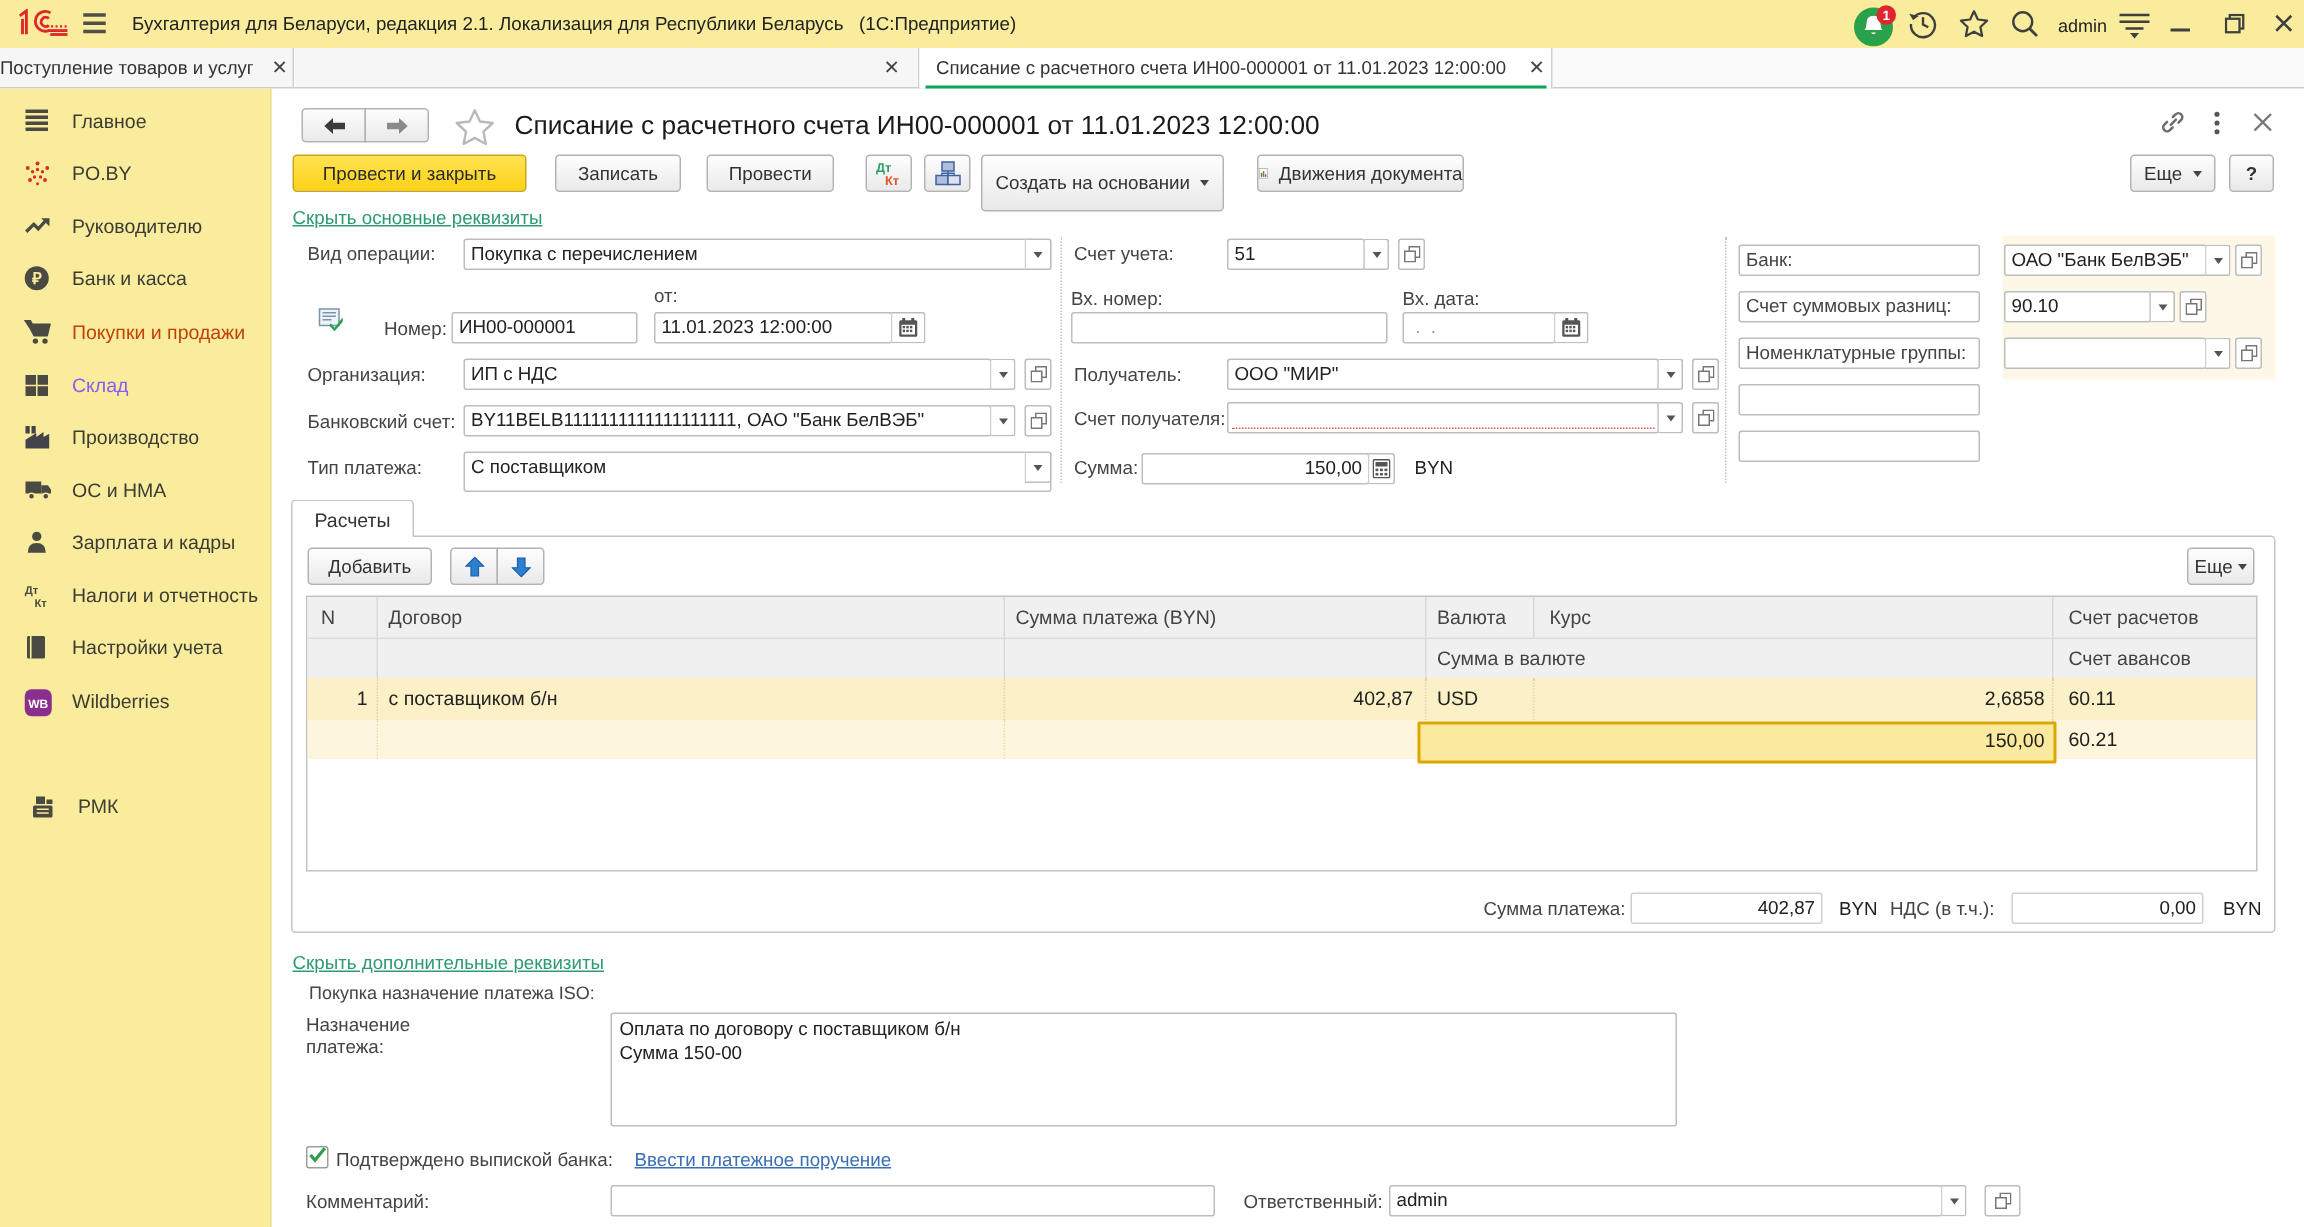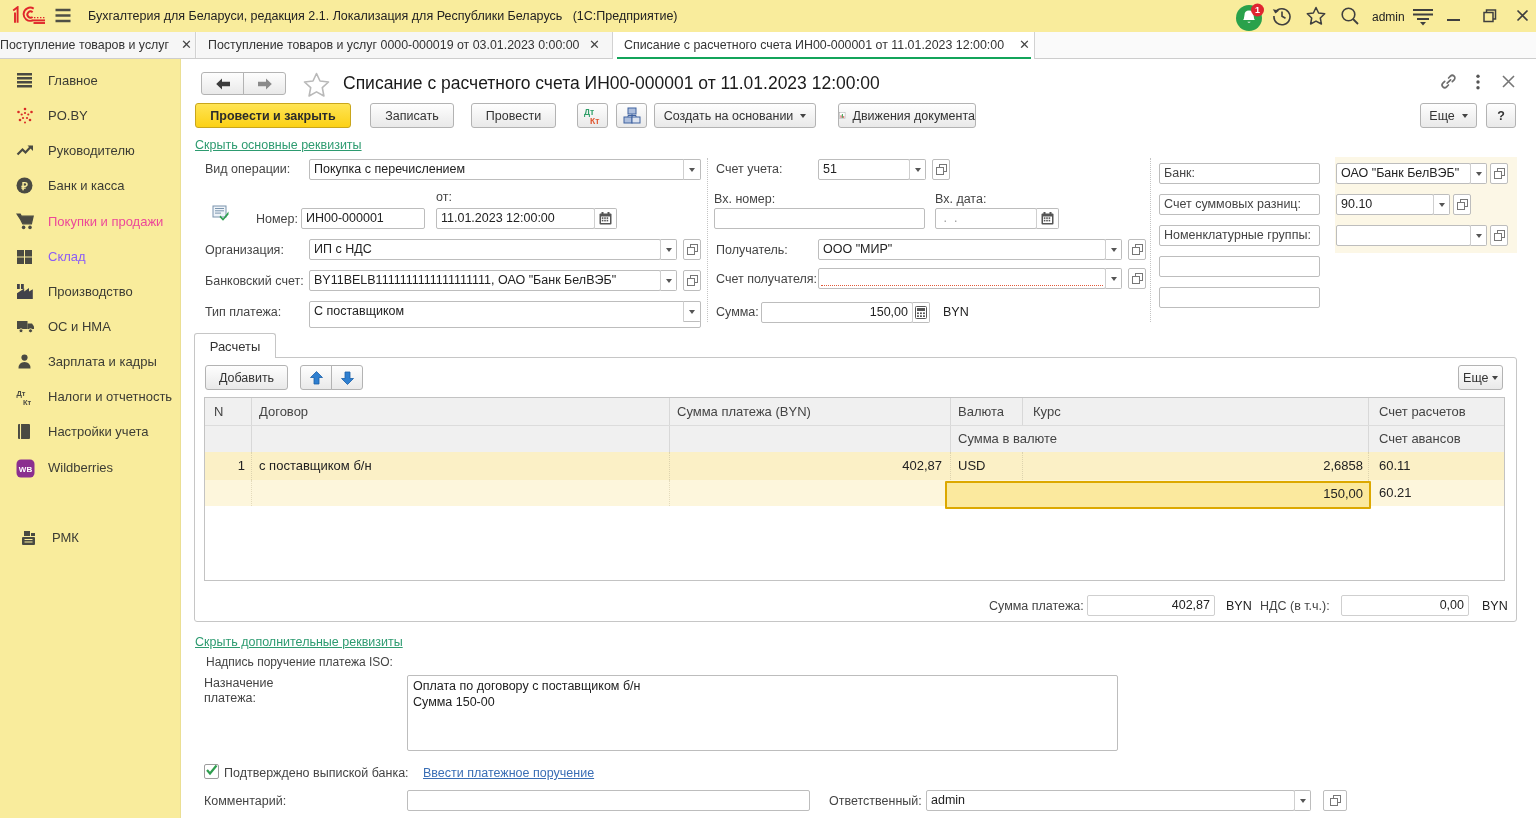"Поступление товаров и услуг 0000-000019" span { html: <span>Поступление товаров и услуг 0000-000019 от 03.01.2023 0:00:00</span> -> none }
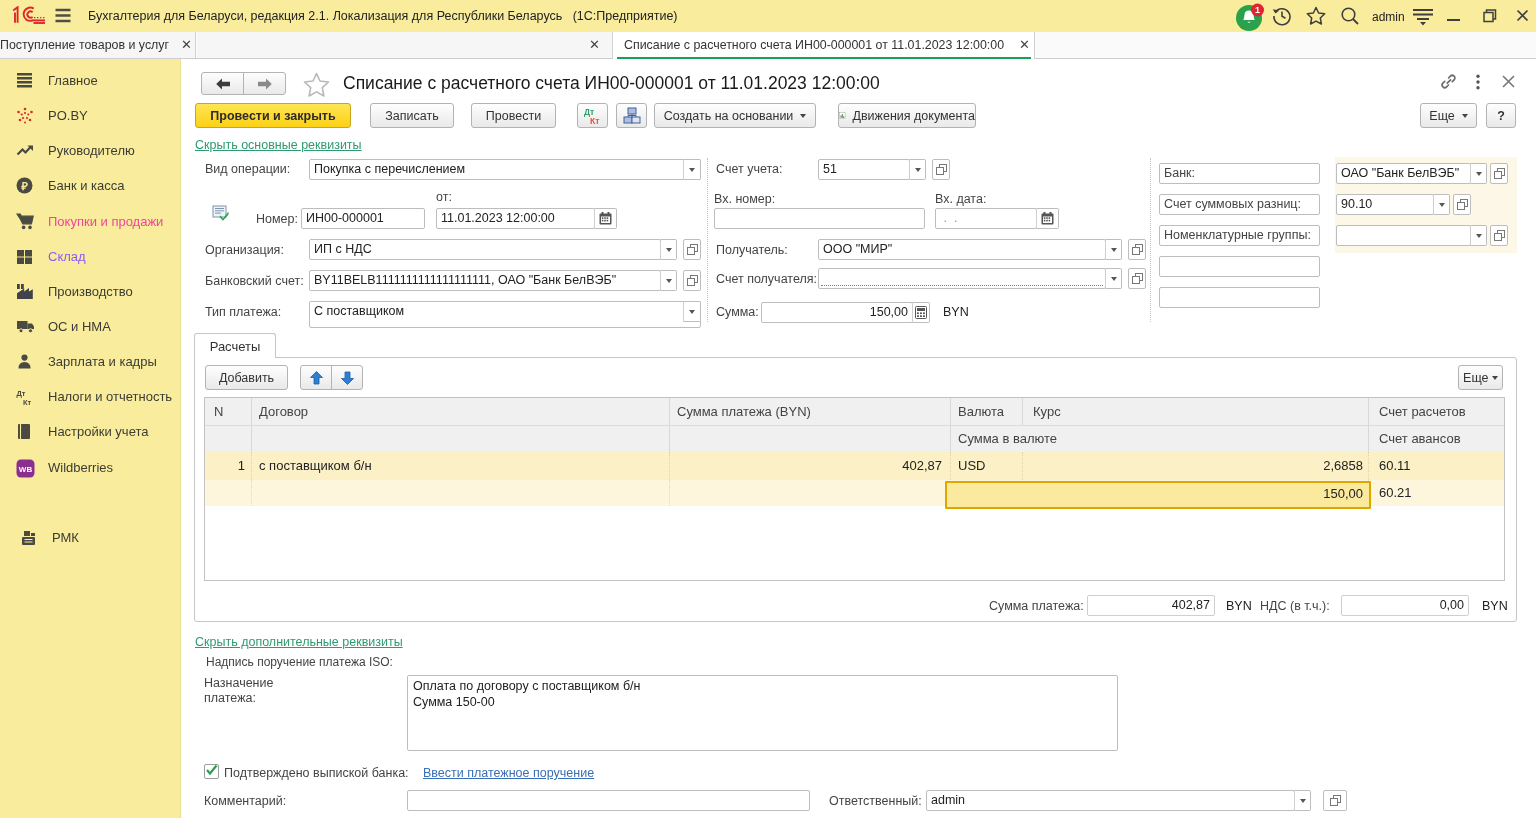"Провести и закрыть" div.btn { font-weight: bold -> normal }
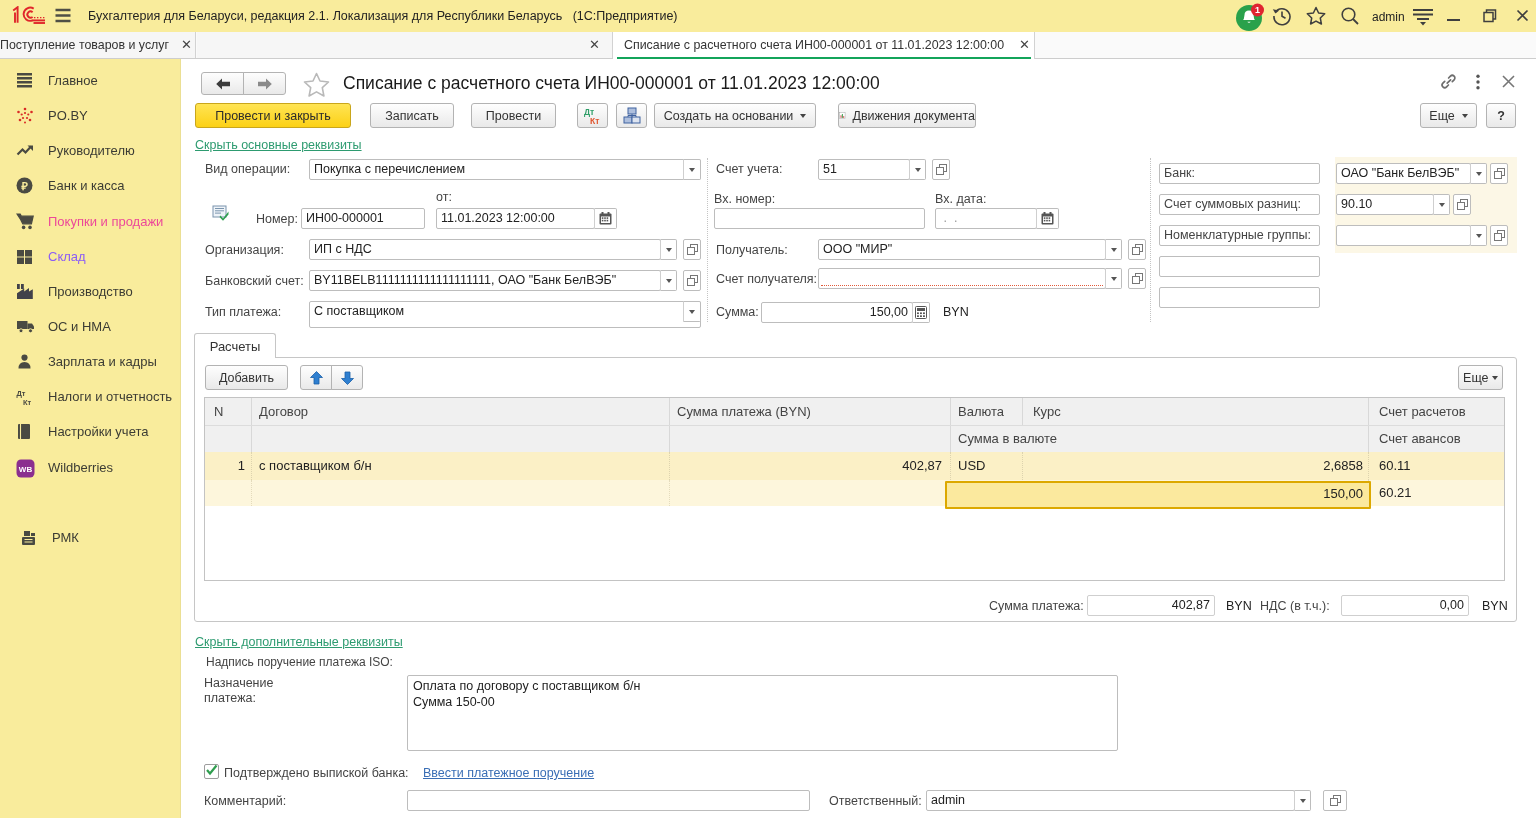"Создать на основании" div.btn { height: 25px -> 38px }
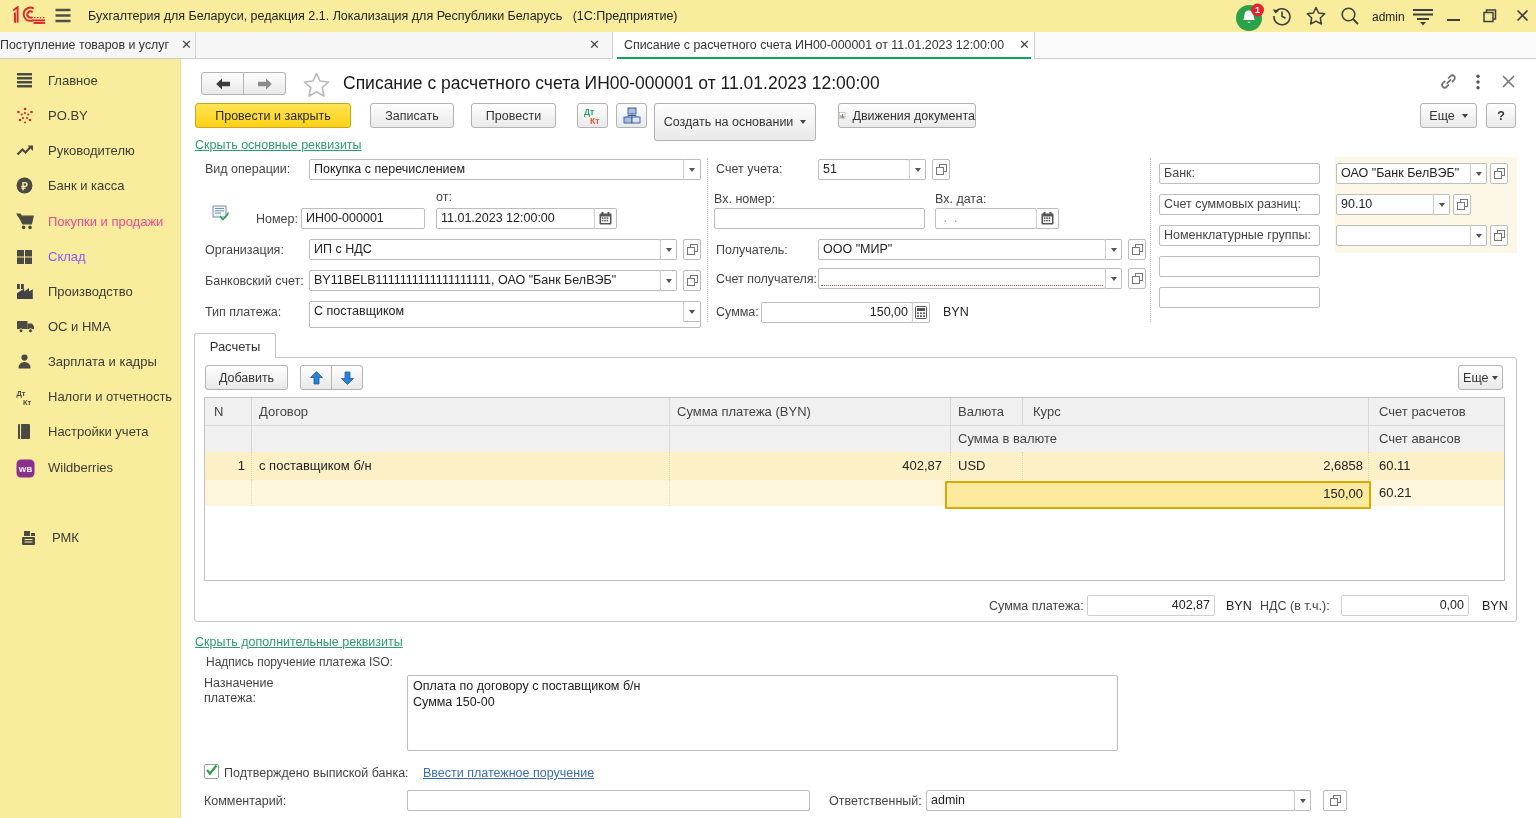"Покупки и продажи" div { color: #ec4899 -> #c2410c }
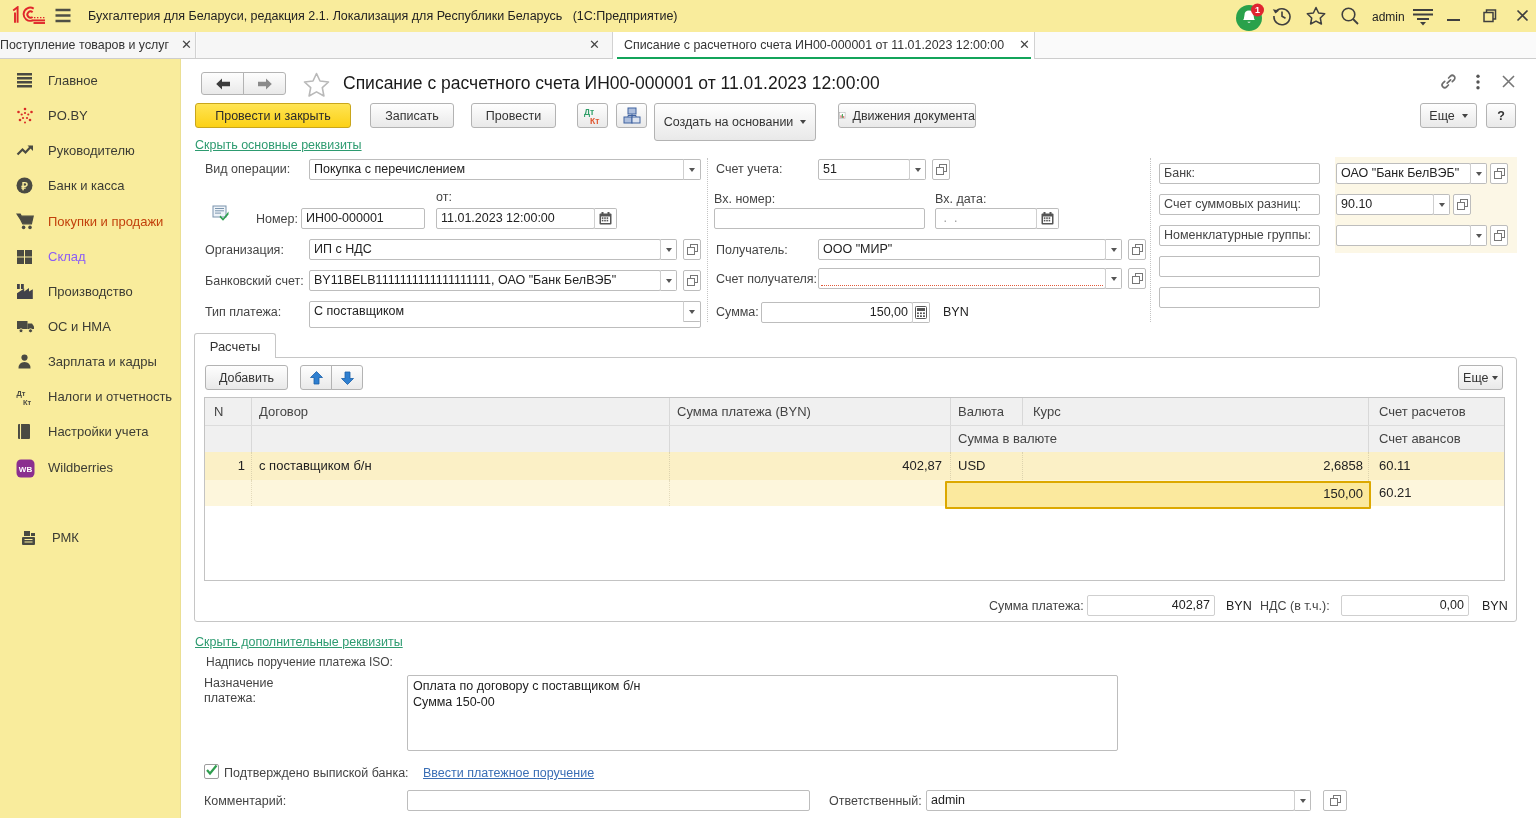"Надпись поручение платежа ISO:" div.lbl { text: Надпись поручение -> Покупка назначение }
